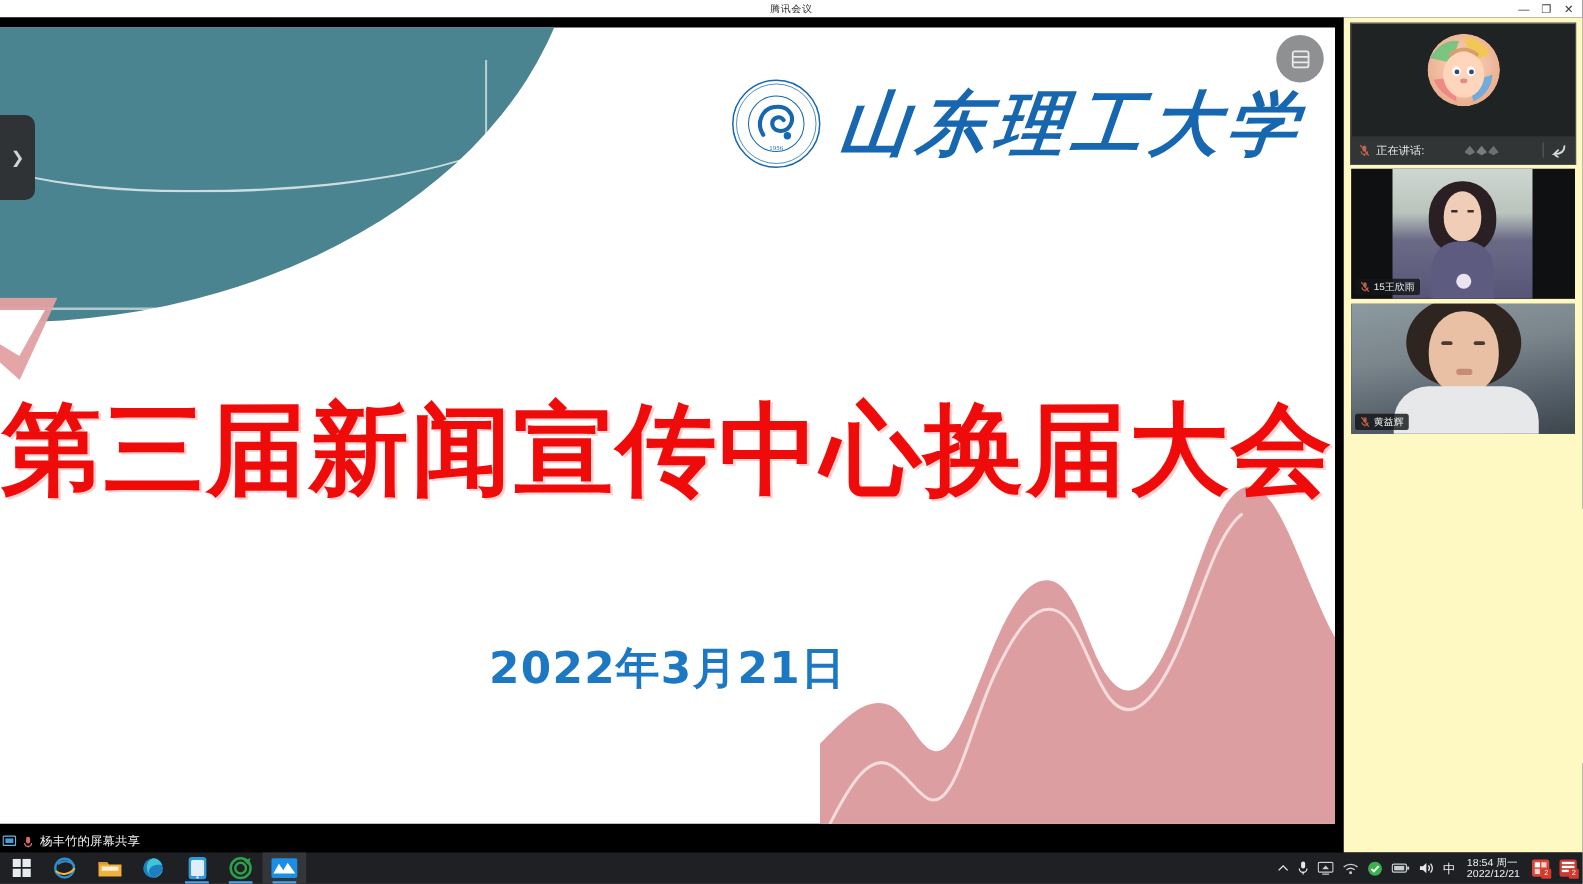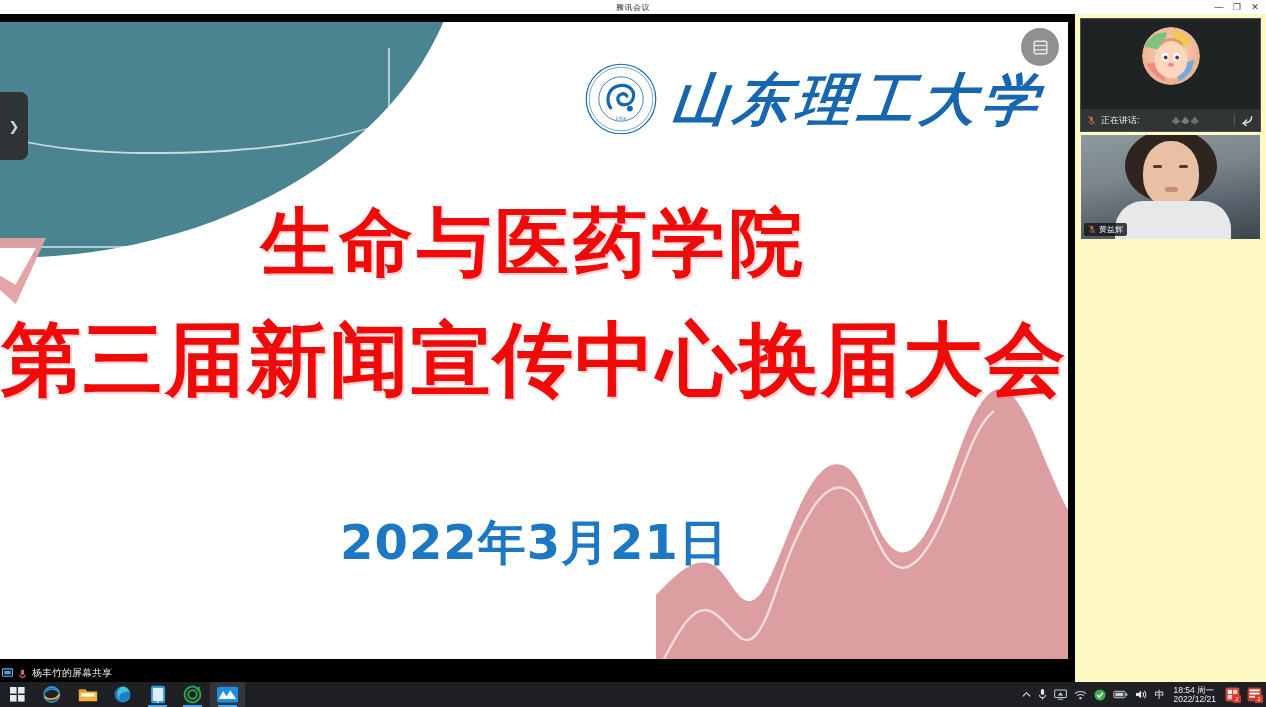"生命与医药学院" div { html: <div>生命与医药学院</div> -> none }
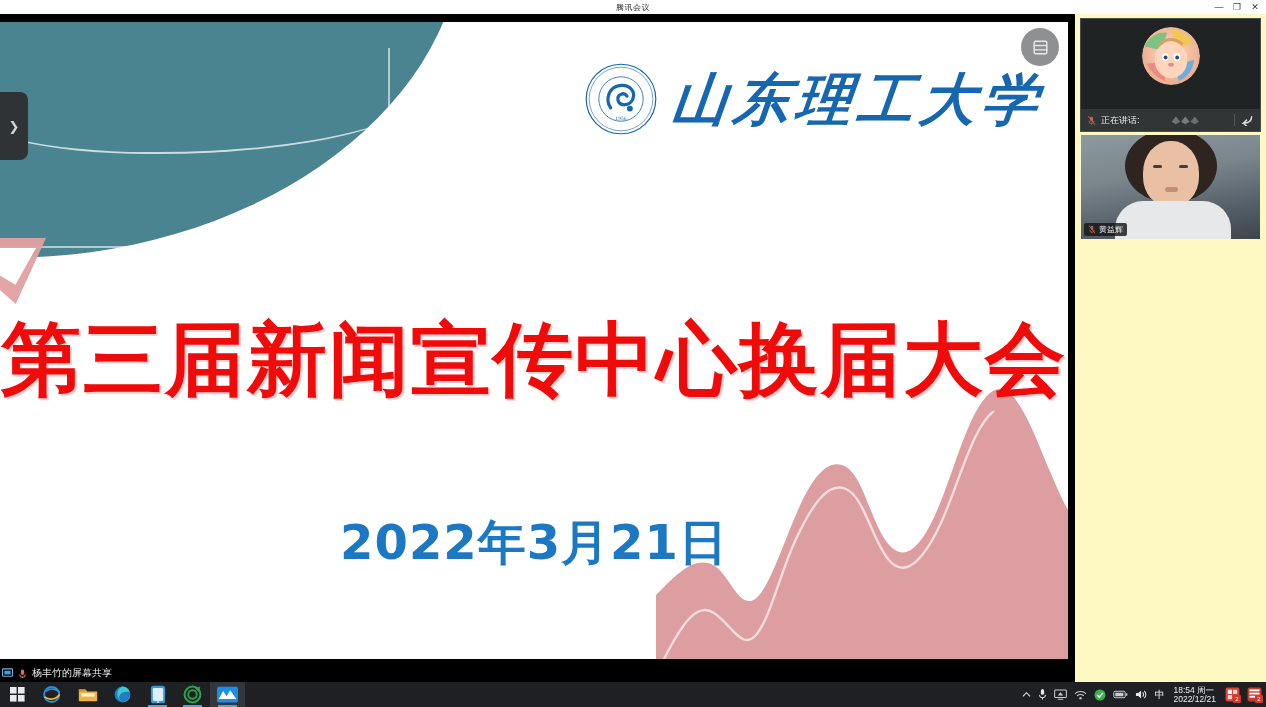"15王欣雨" div.tile { html: none -> <div> <div> <div></div> <div></div> <div></div> <div></div> <div></div> <div></div> <div></div> </div> <div> <svg> <rect></rect> <path></path> <line></line> <line></line> </svg> <span>15王欣雨</span> </div> </div> }
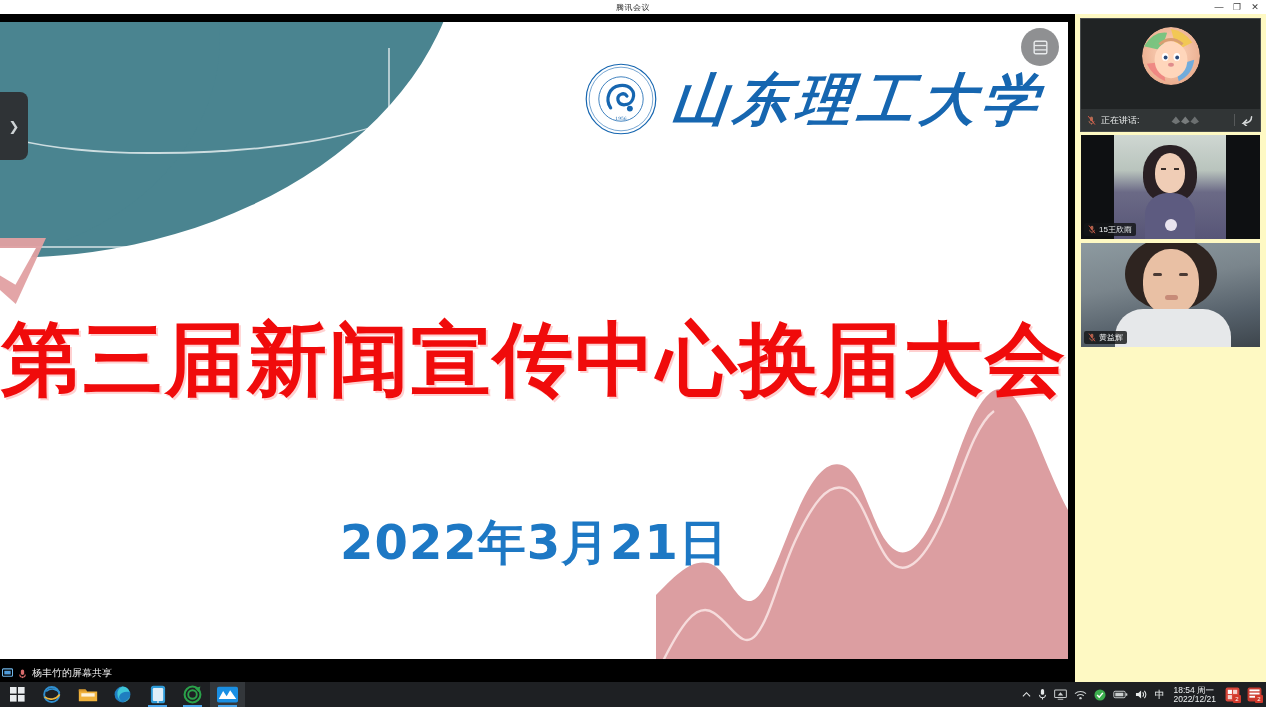"2022年3月21日" #sdate { font-size: 48px -> 35px }
